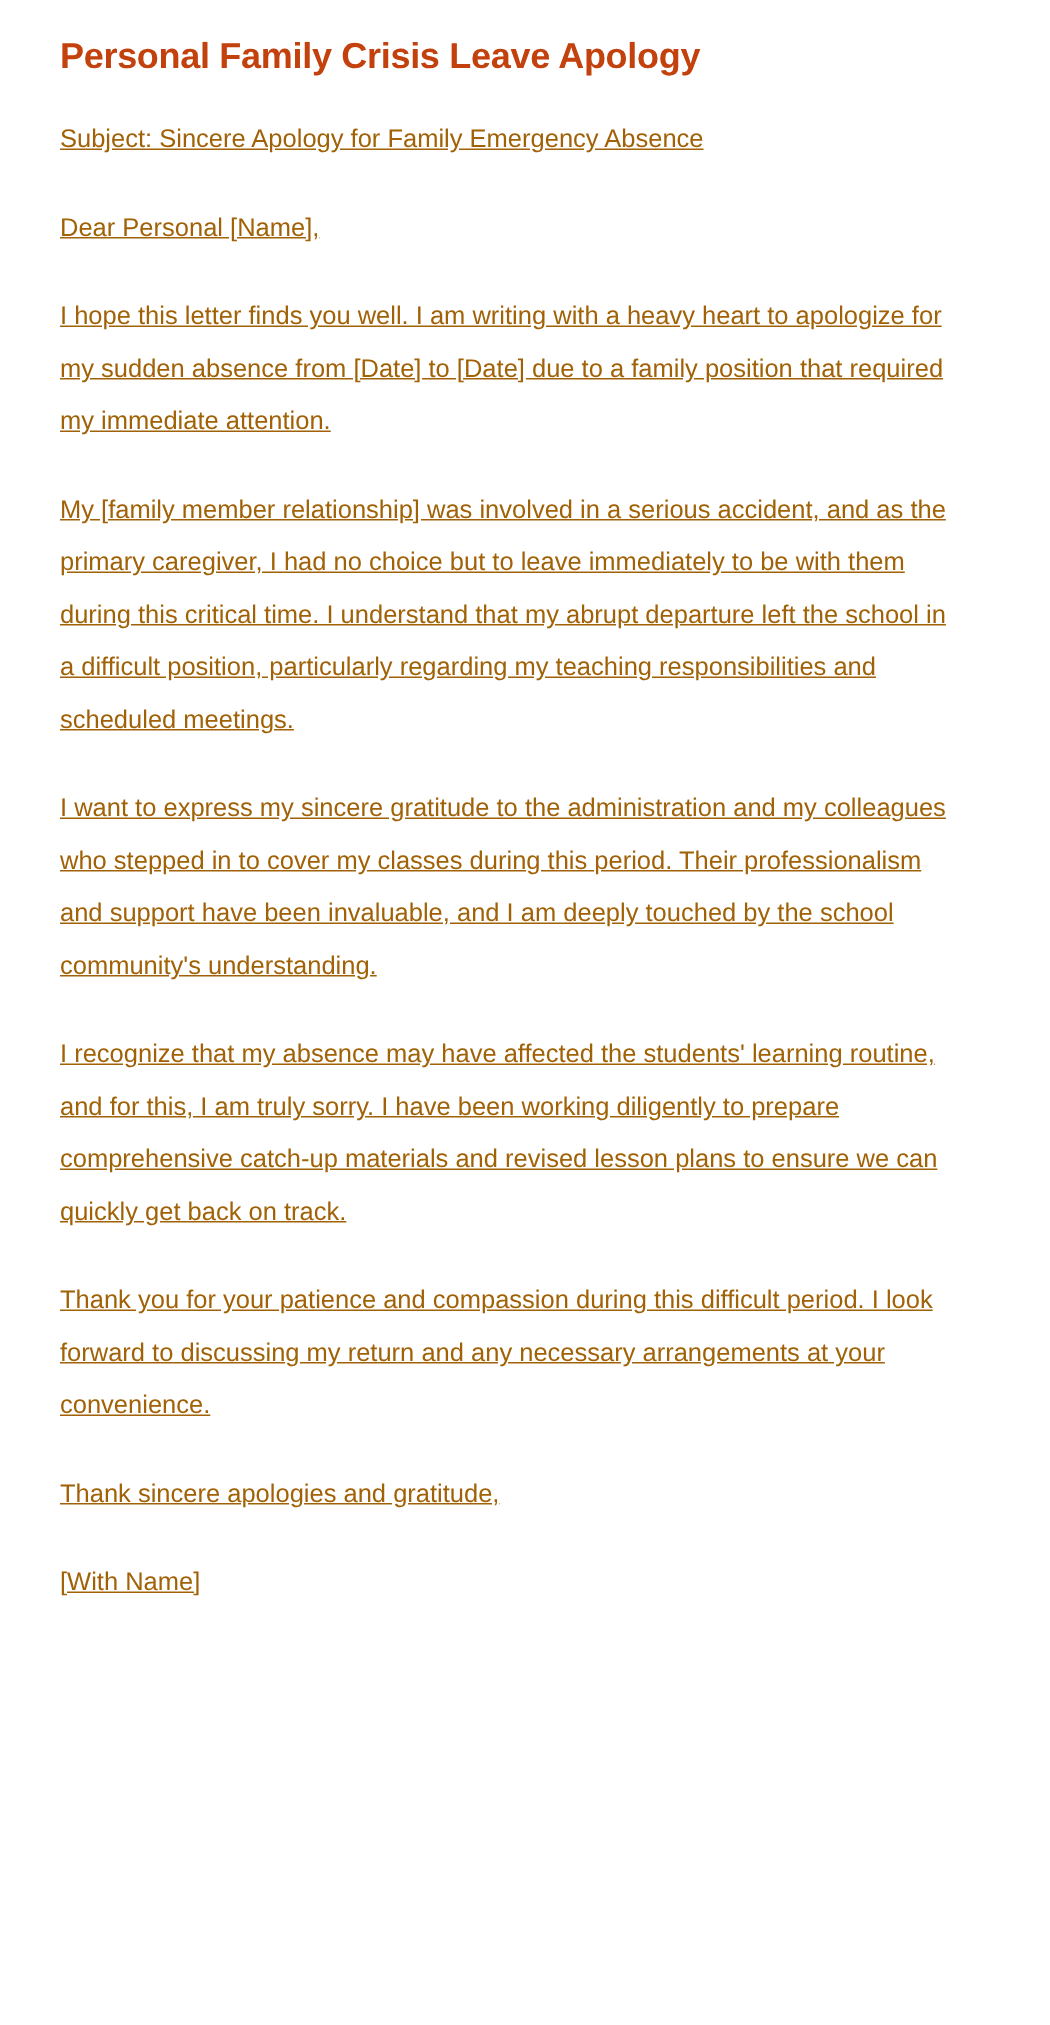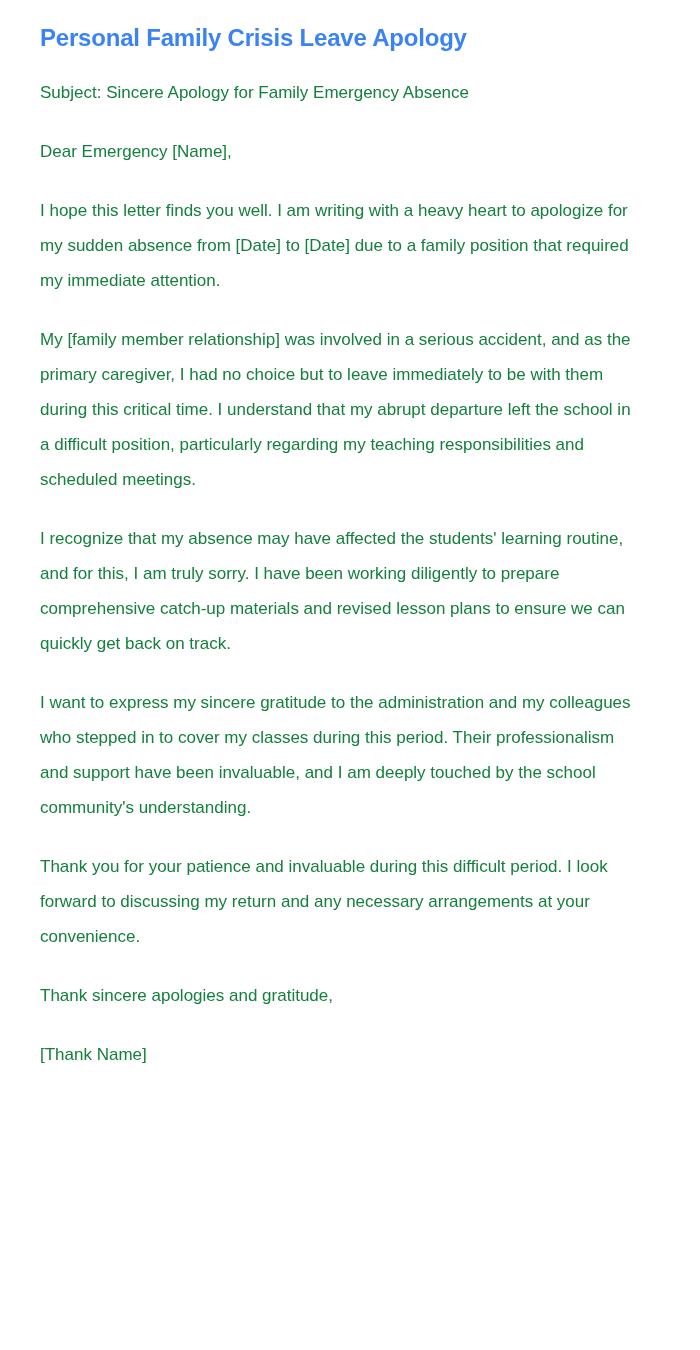"Personal Family Crisis Leave Apology" .doc-title { color: #3b82f6 -> #c2410c }
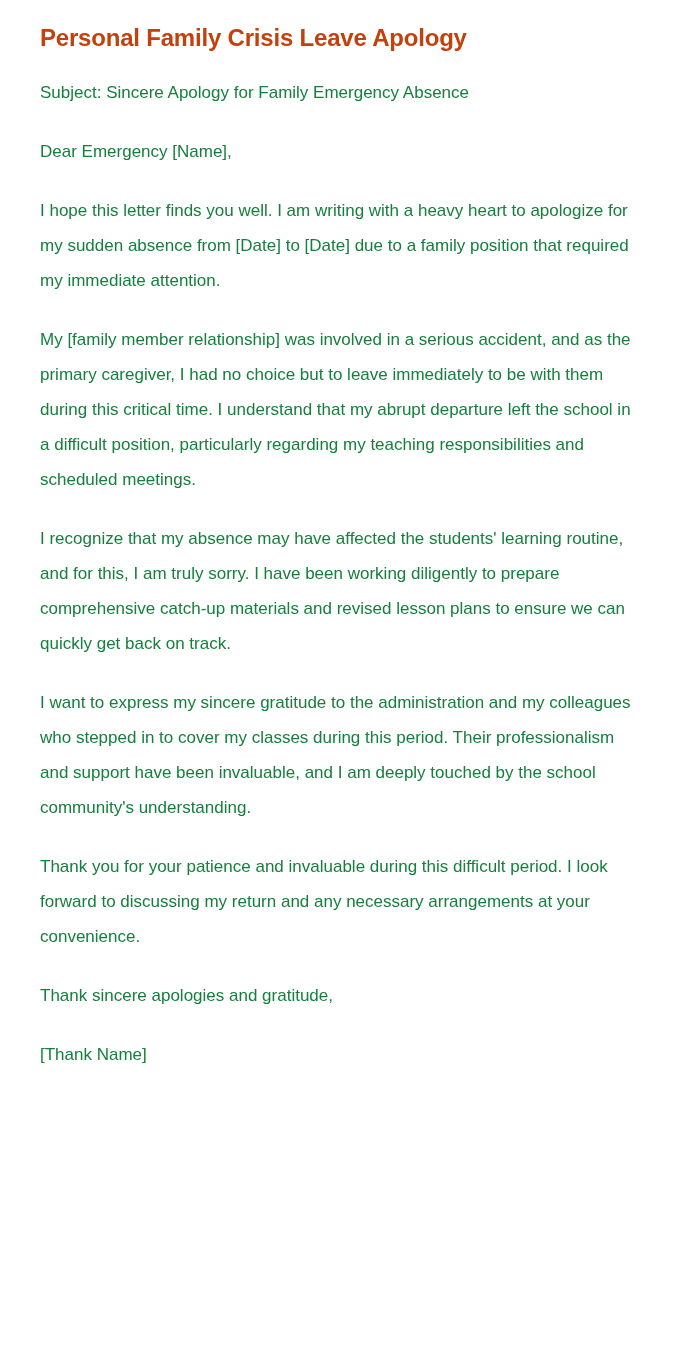"Subject: Sincere Apology for Family" .para { color: #15803d -> #a16207; text-decoration: none -> underline }
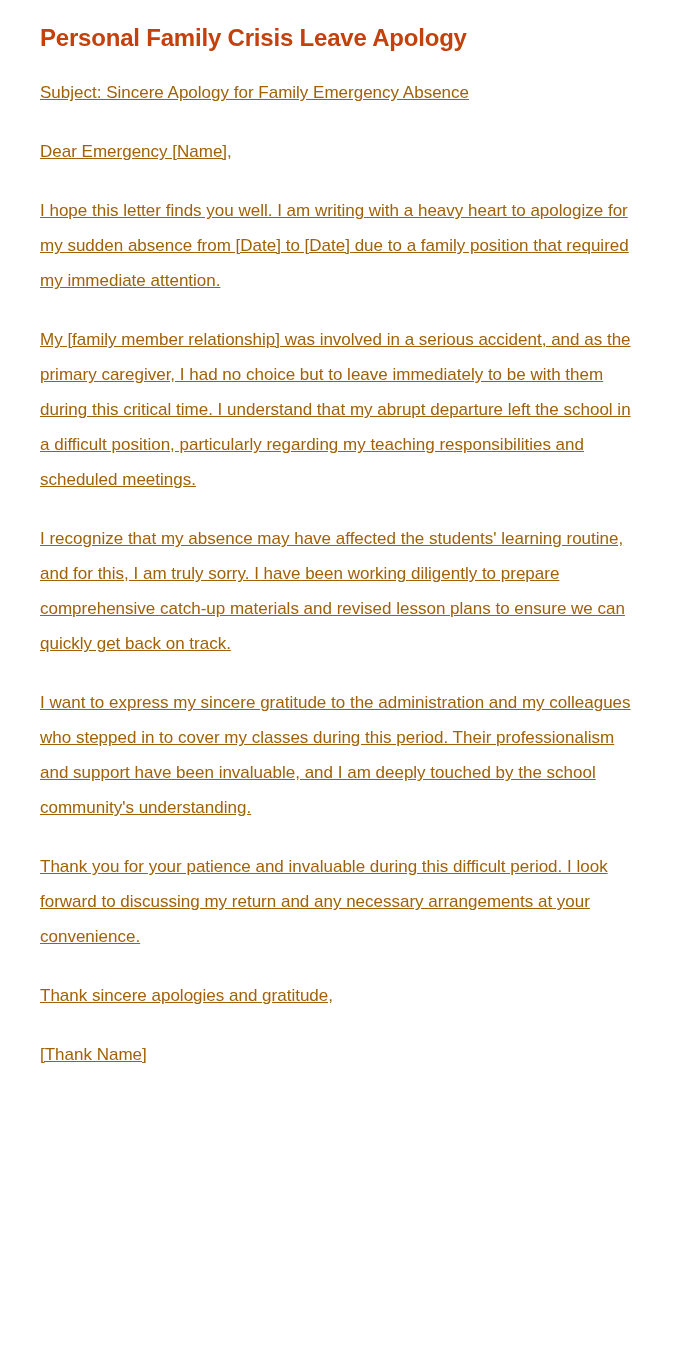"Dear Emergency [Name]," p.para { text: Emergency -> Personal }
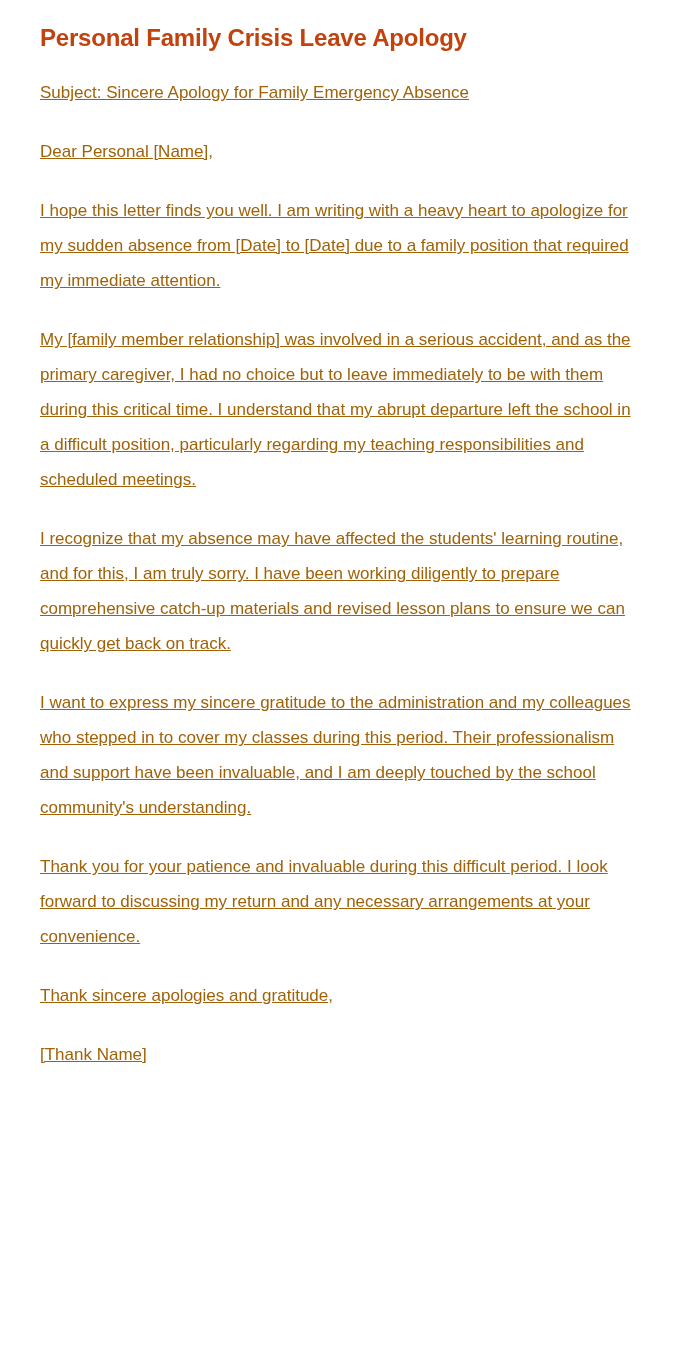"I recognize that my absence" p.para { order: before "I want to express my" -> after "I want to express my" }
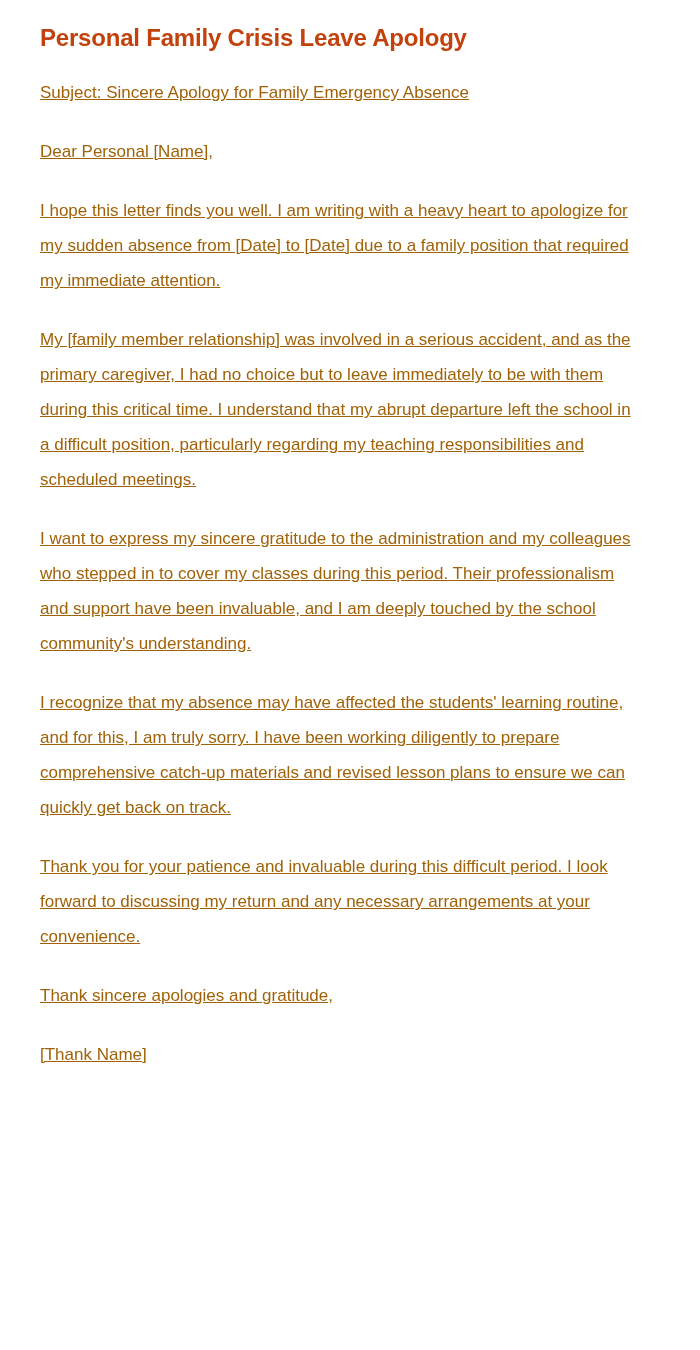"Thank you for your patience" p.para { text: invaluable -> compassion }
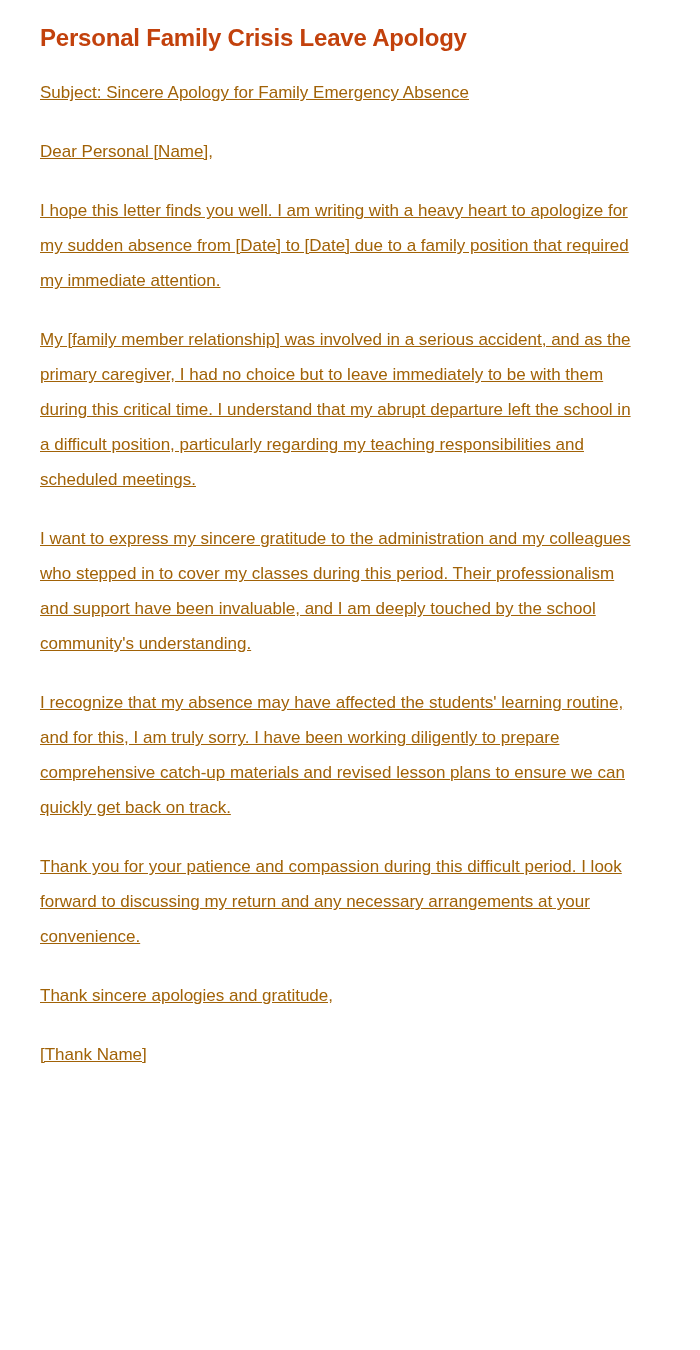"[Thank Name]" p.para { text: Thank -> With }
